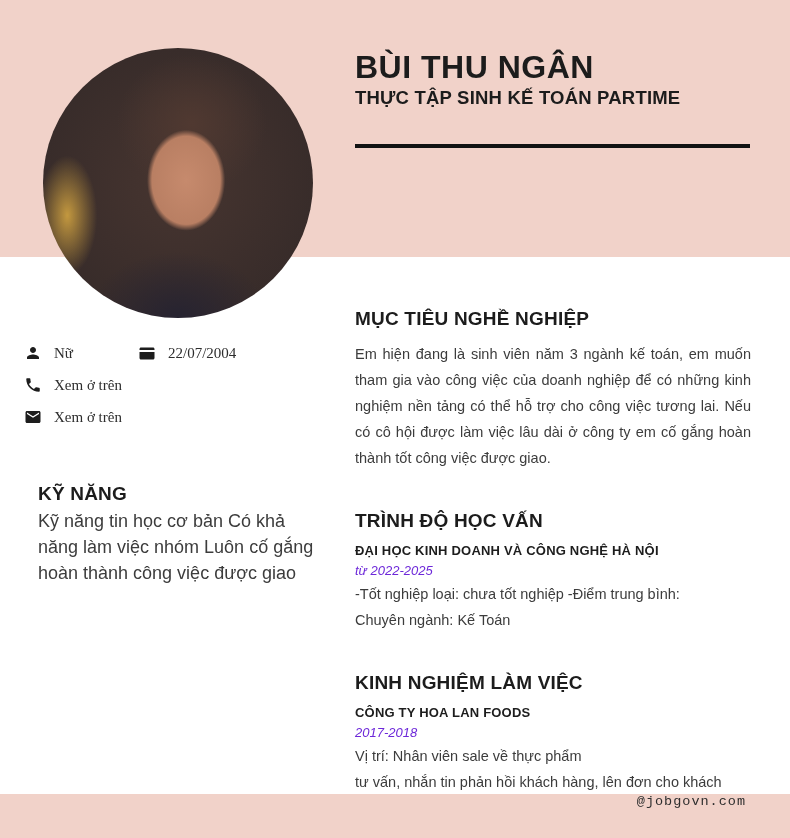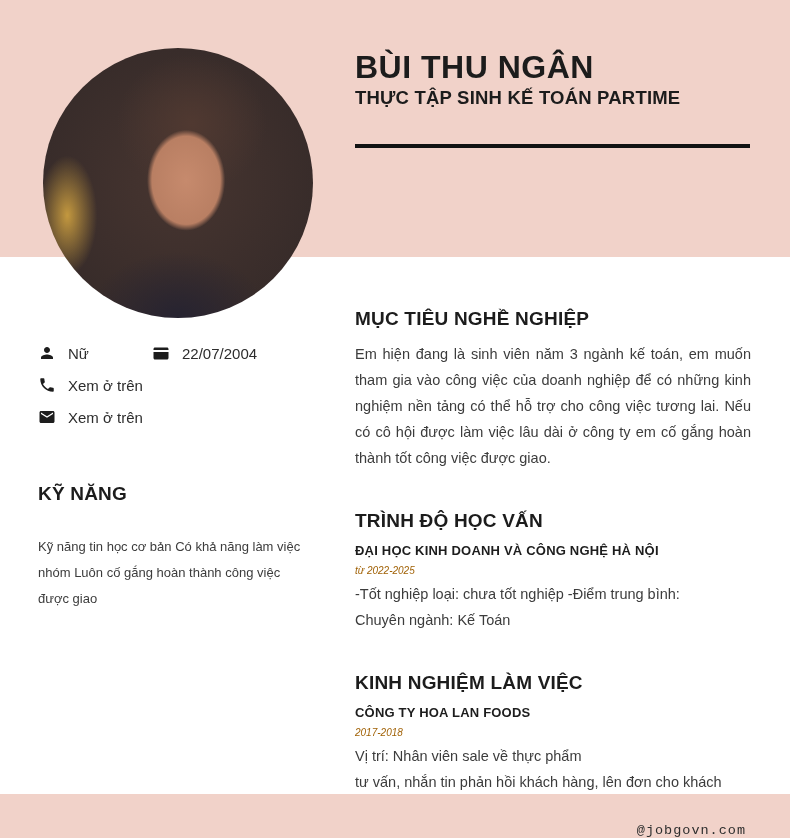"Nữ" .info-block { font-family: none -> Liberation Serif, serif; left: 38px -> 24px }
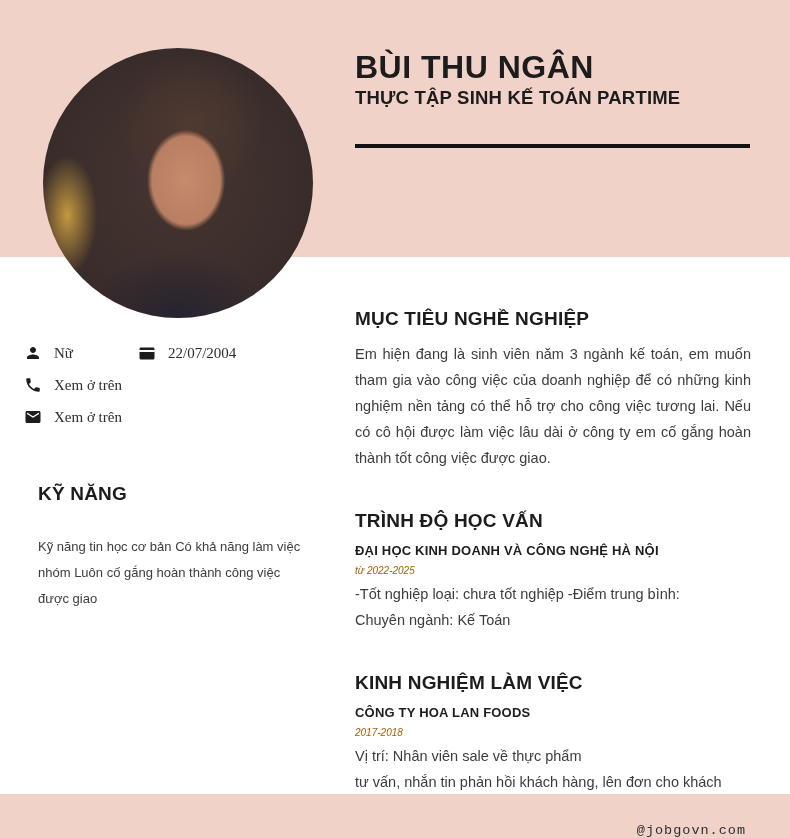"Kỹ năng tin học cơ" .skills-text { font-size: 13px -> 18px; margin-top: 28px -> 2px }
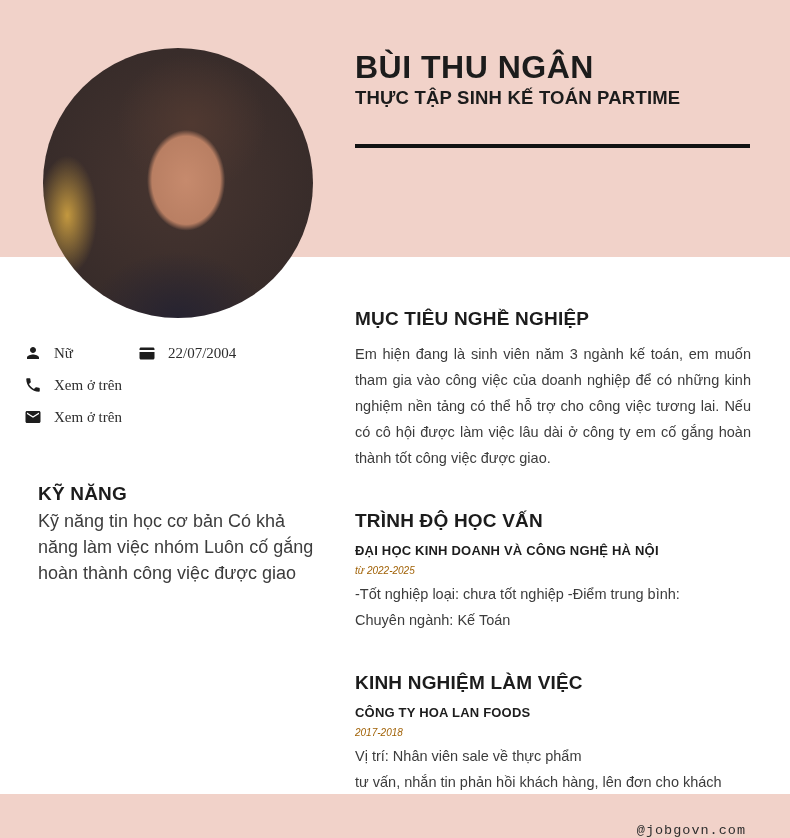"từ 2022-2025" .sub-italic { color: #a16207 -> #6d28d9; font-size: 10px -> 13px }
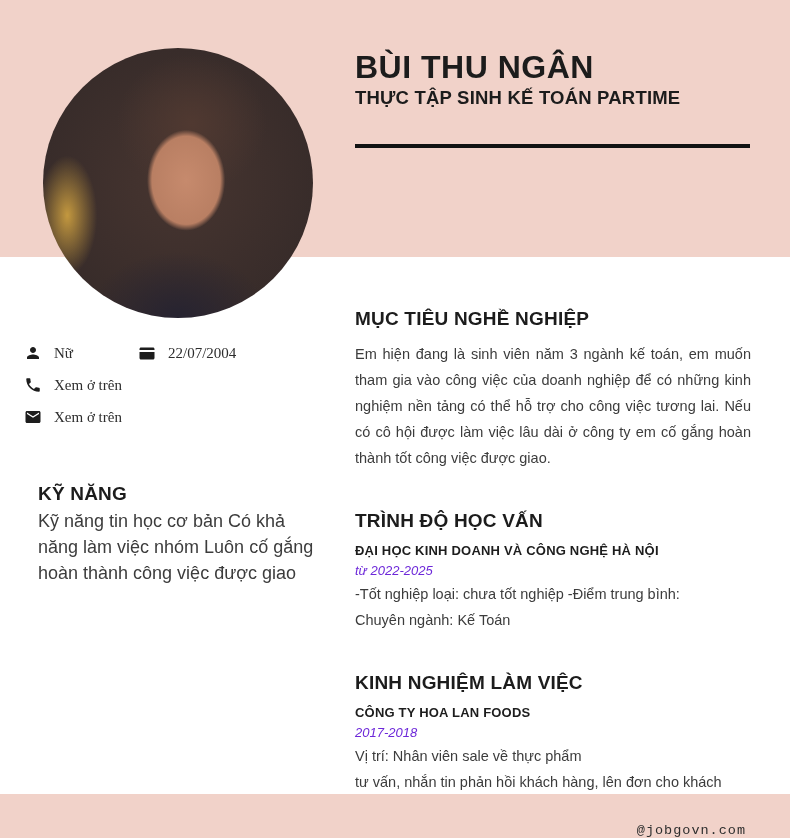"@jobgovn.com" .band-bottom { align-items: flex-end -> flex-start }
